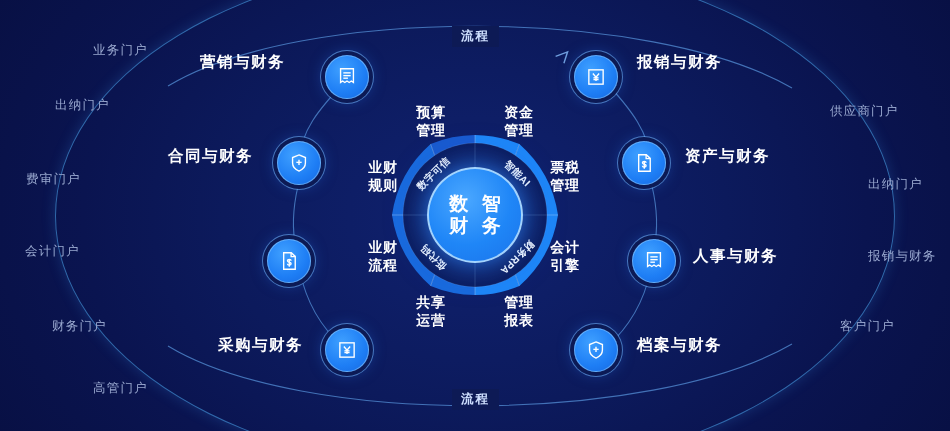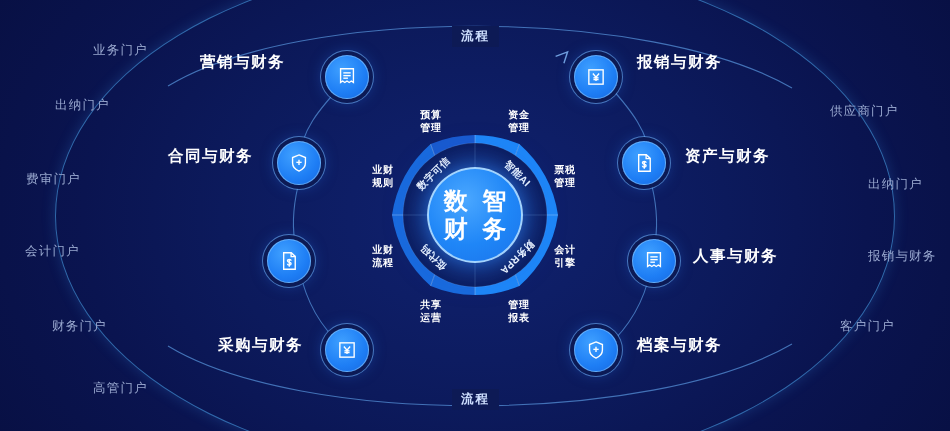"预算" .ringtxt { font-size: 10px -> 14px }
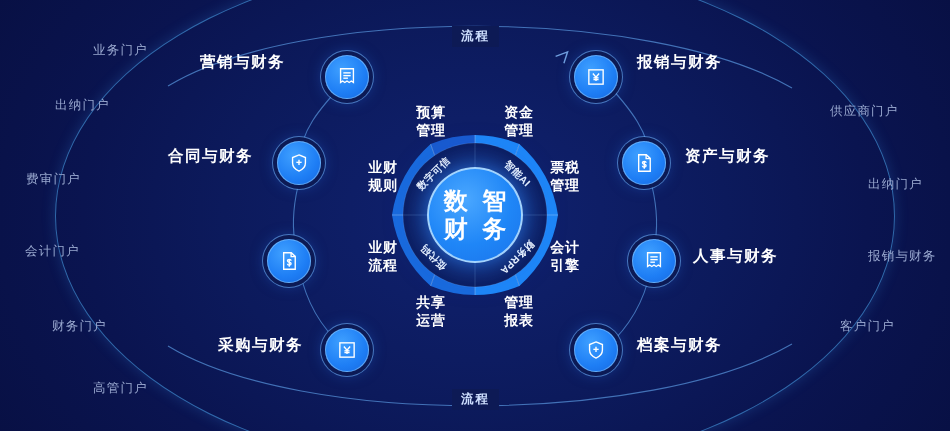"数 智" #center-circle span { font-size: 24px -> 19px }
